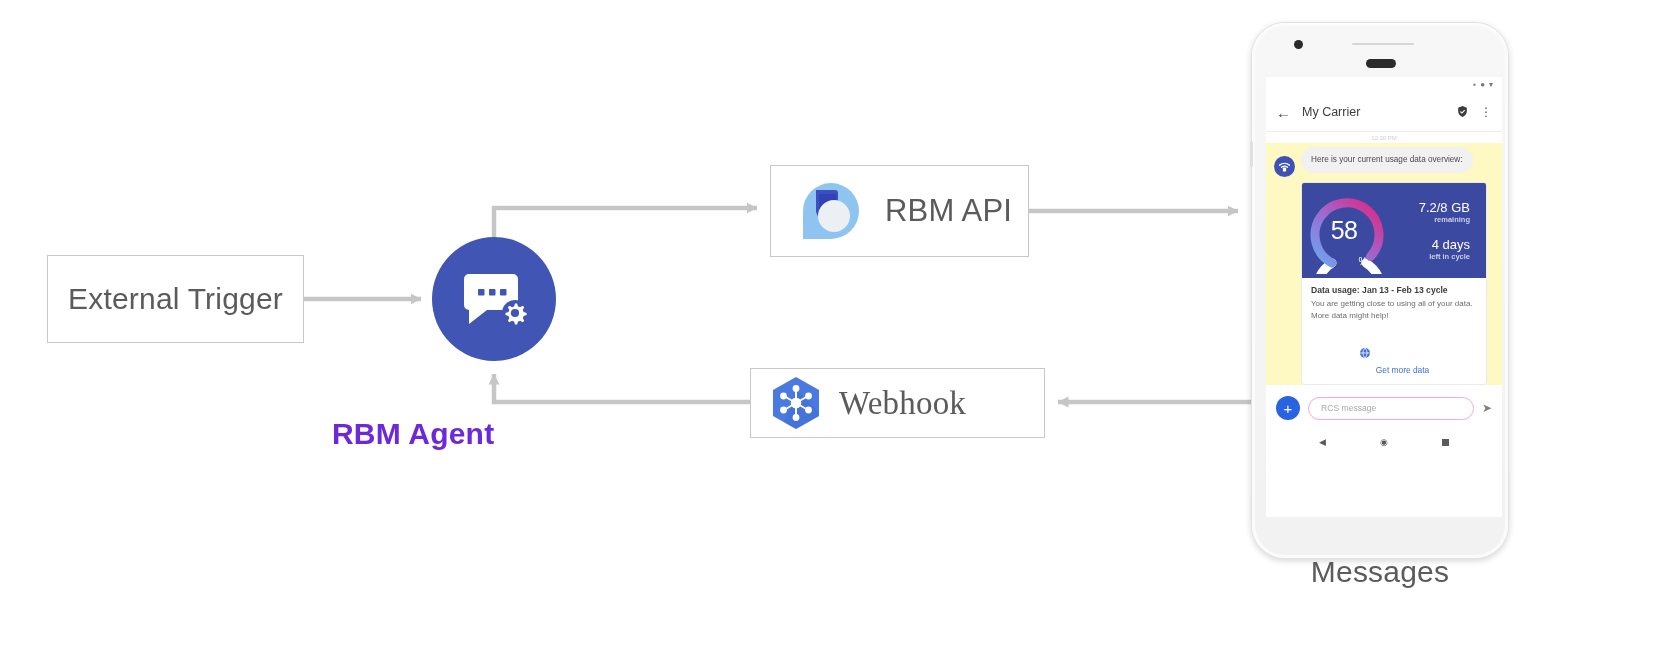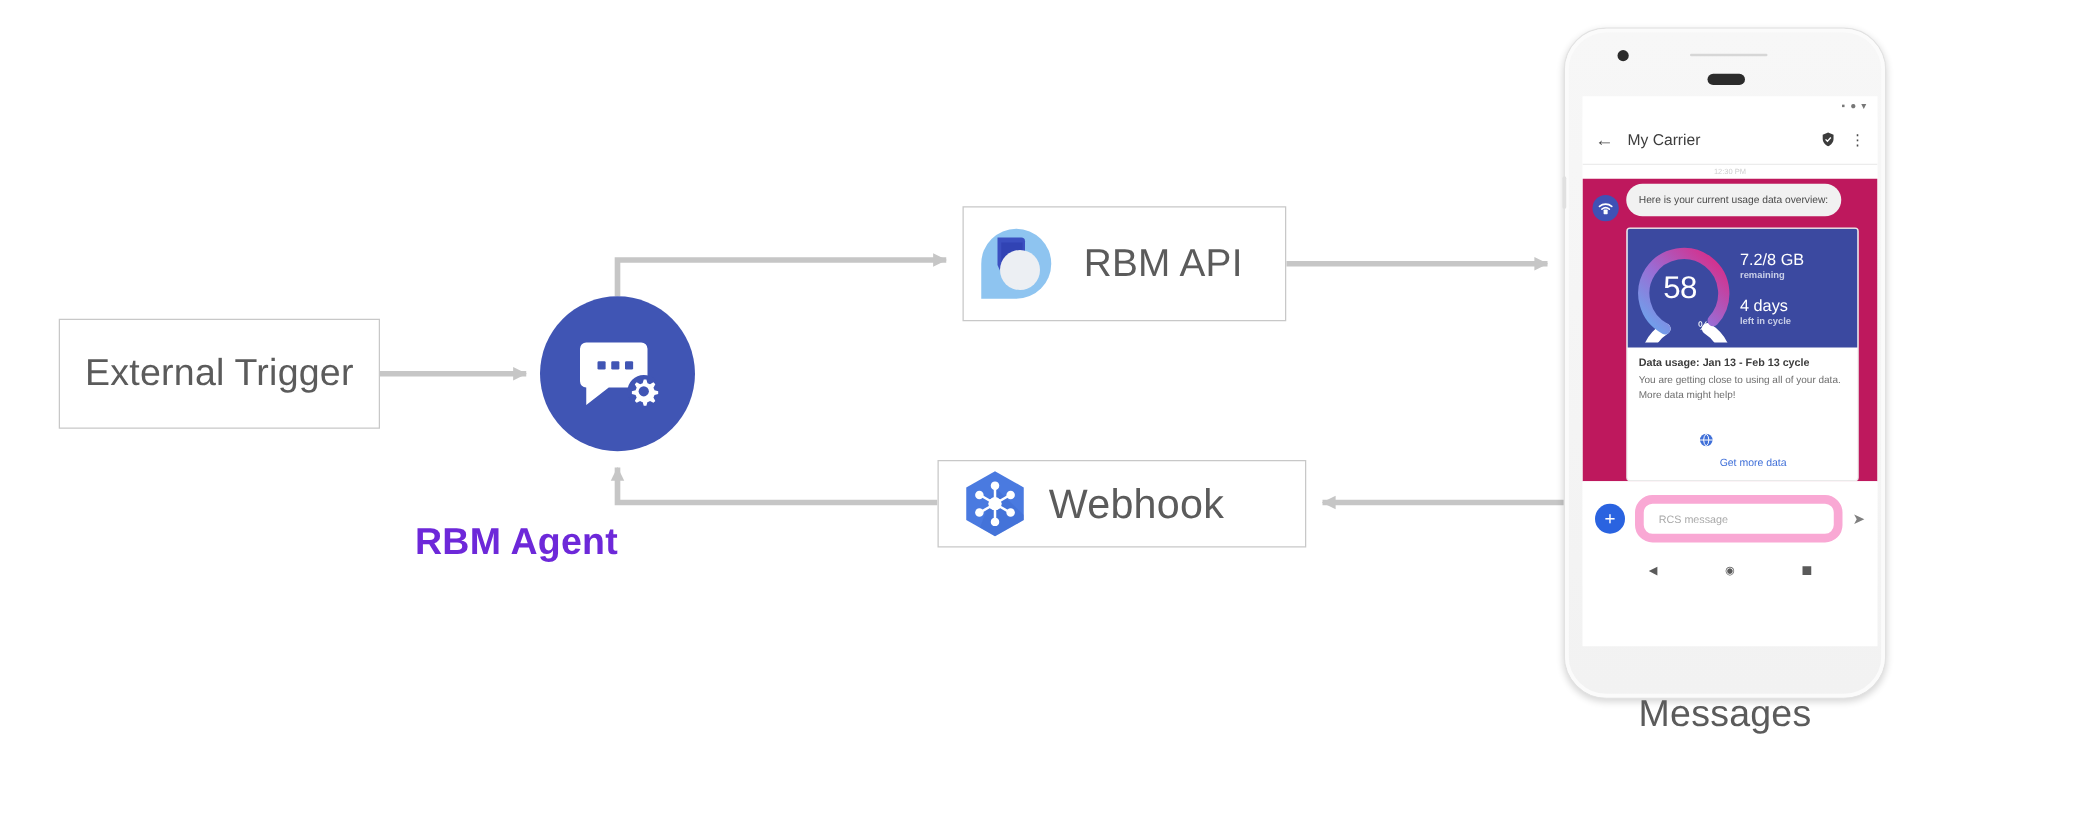"Here is your current usage" .chat-area { background: #be185d -> #fef9c3 }
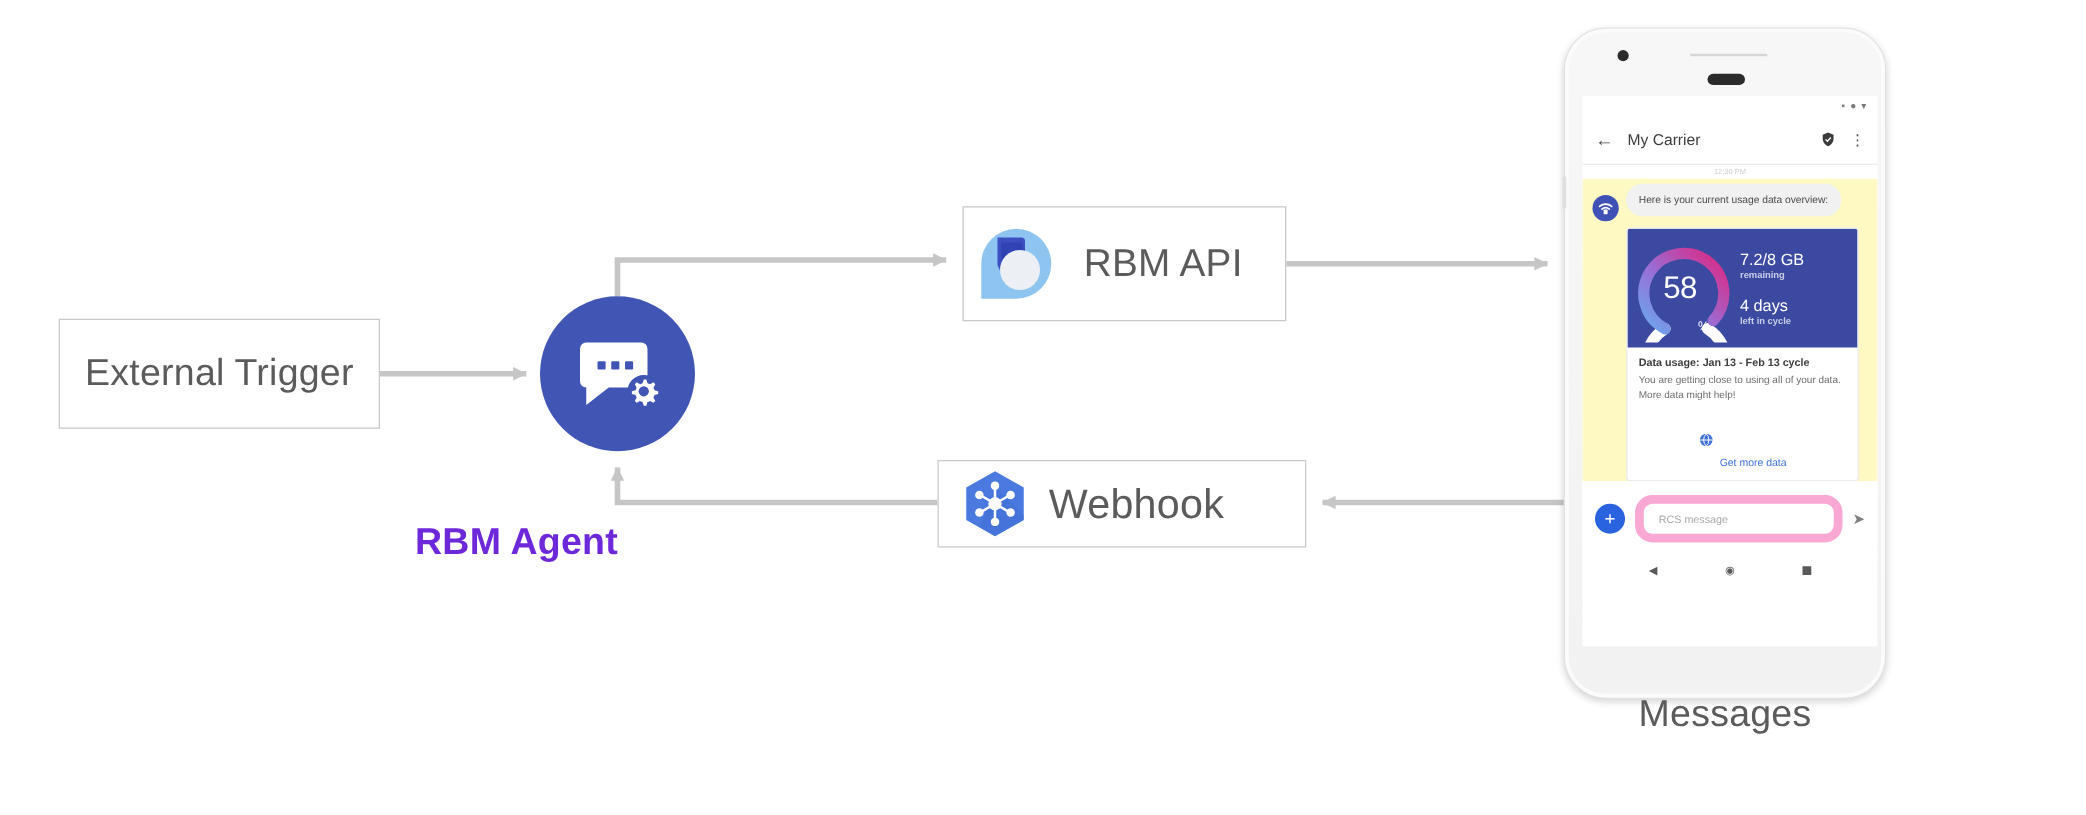"RBM API" #rbm-api-box { padding-left: 6px -> 24px }
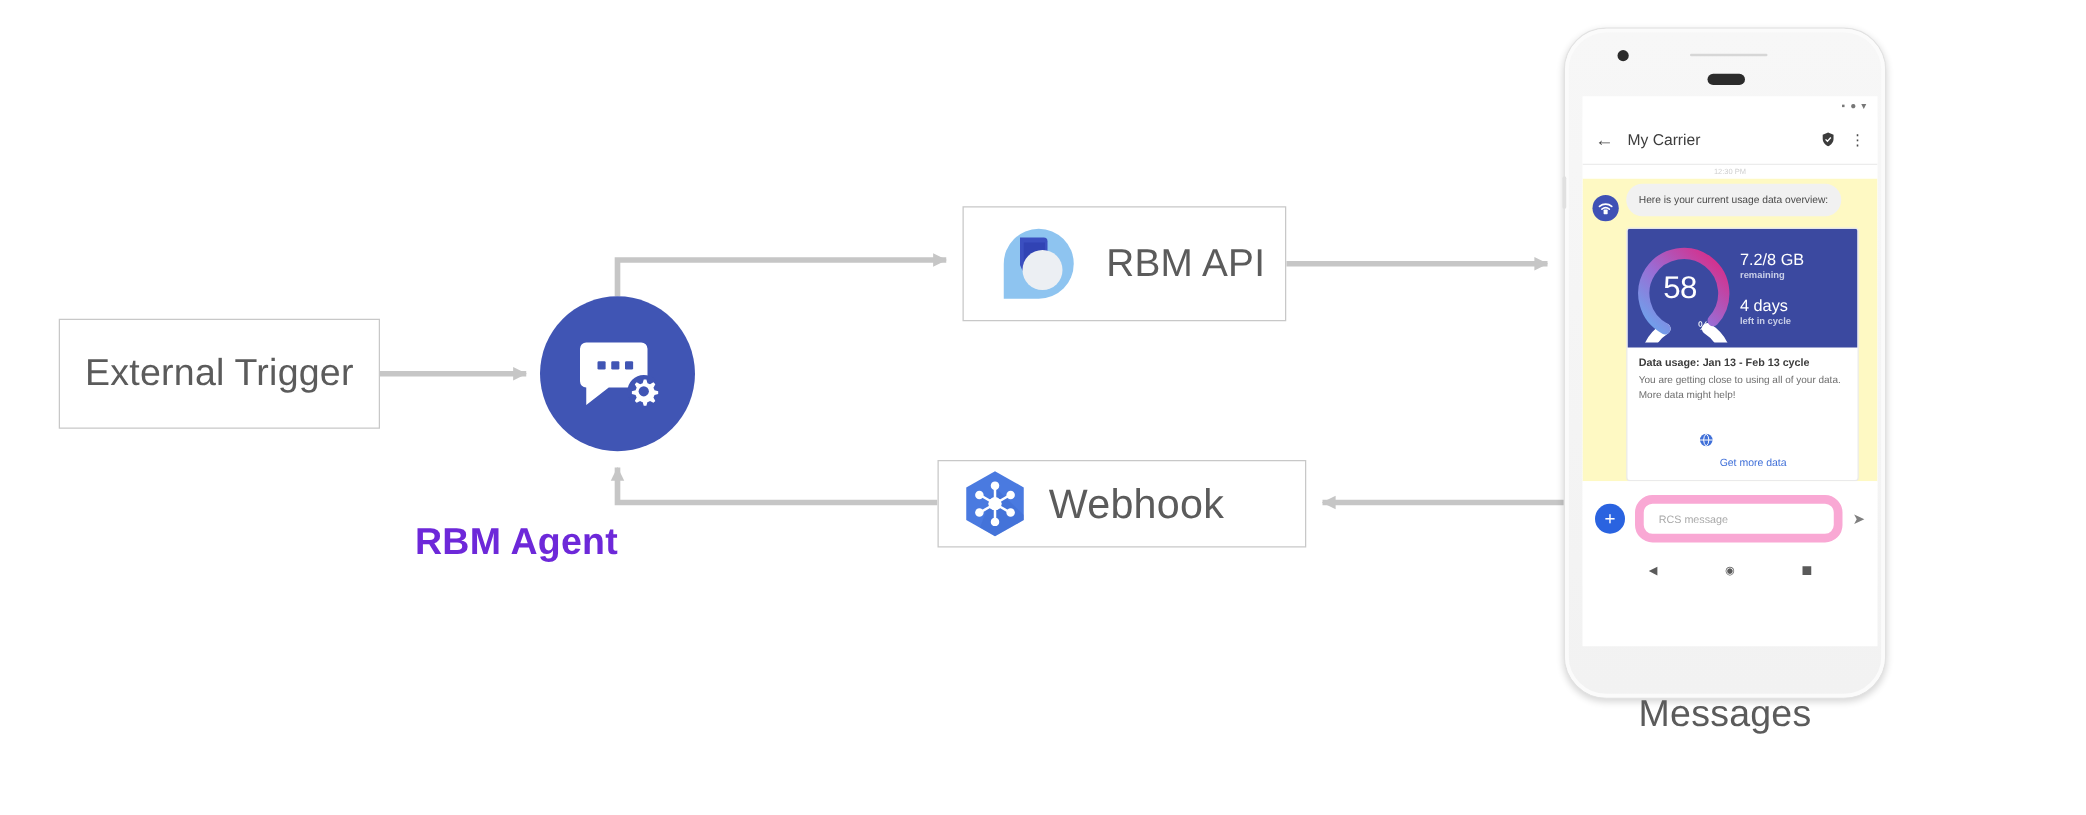"7.2/8 GB" .hero-stats { padding-right: 4px -> 16px; text-align: left -> right }
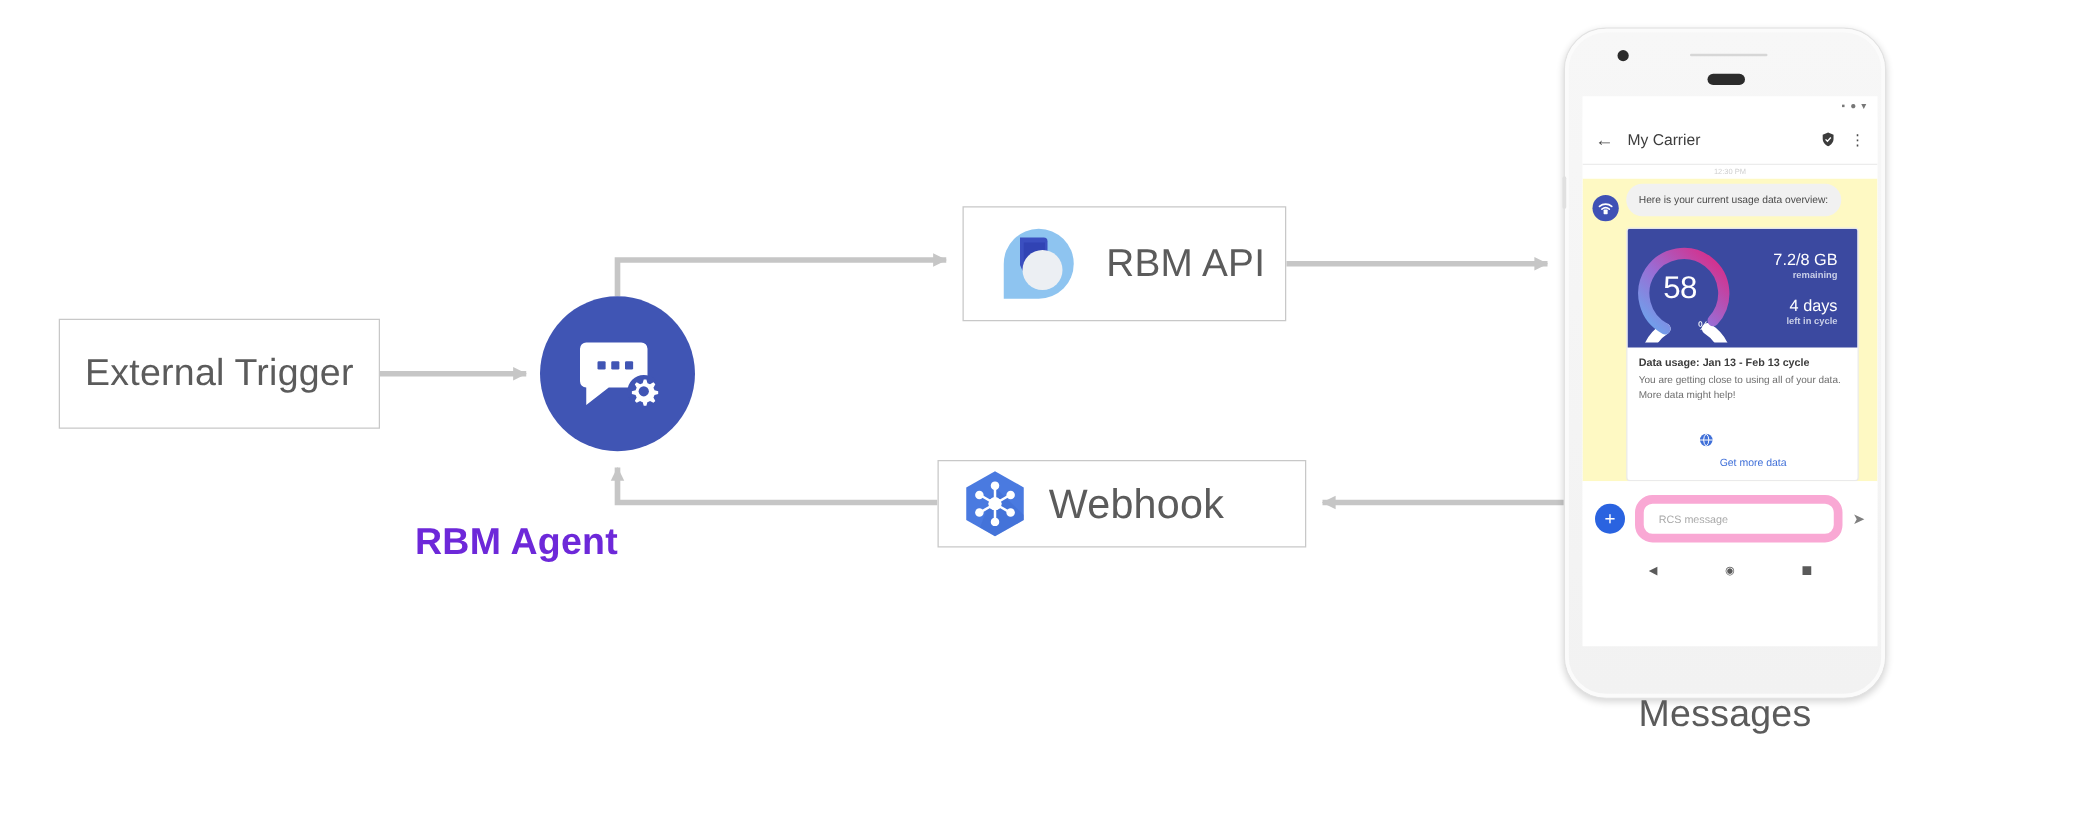"Webhook" #webhook-box .node-label { font-family: none -> Liberation Serif, serif }
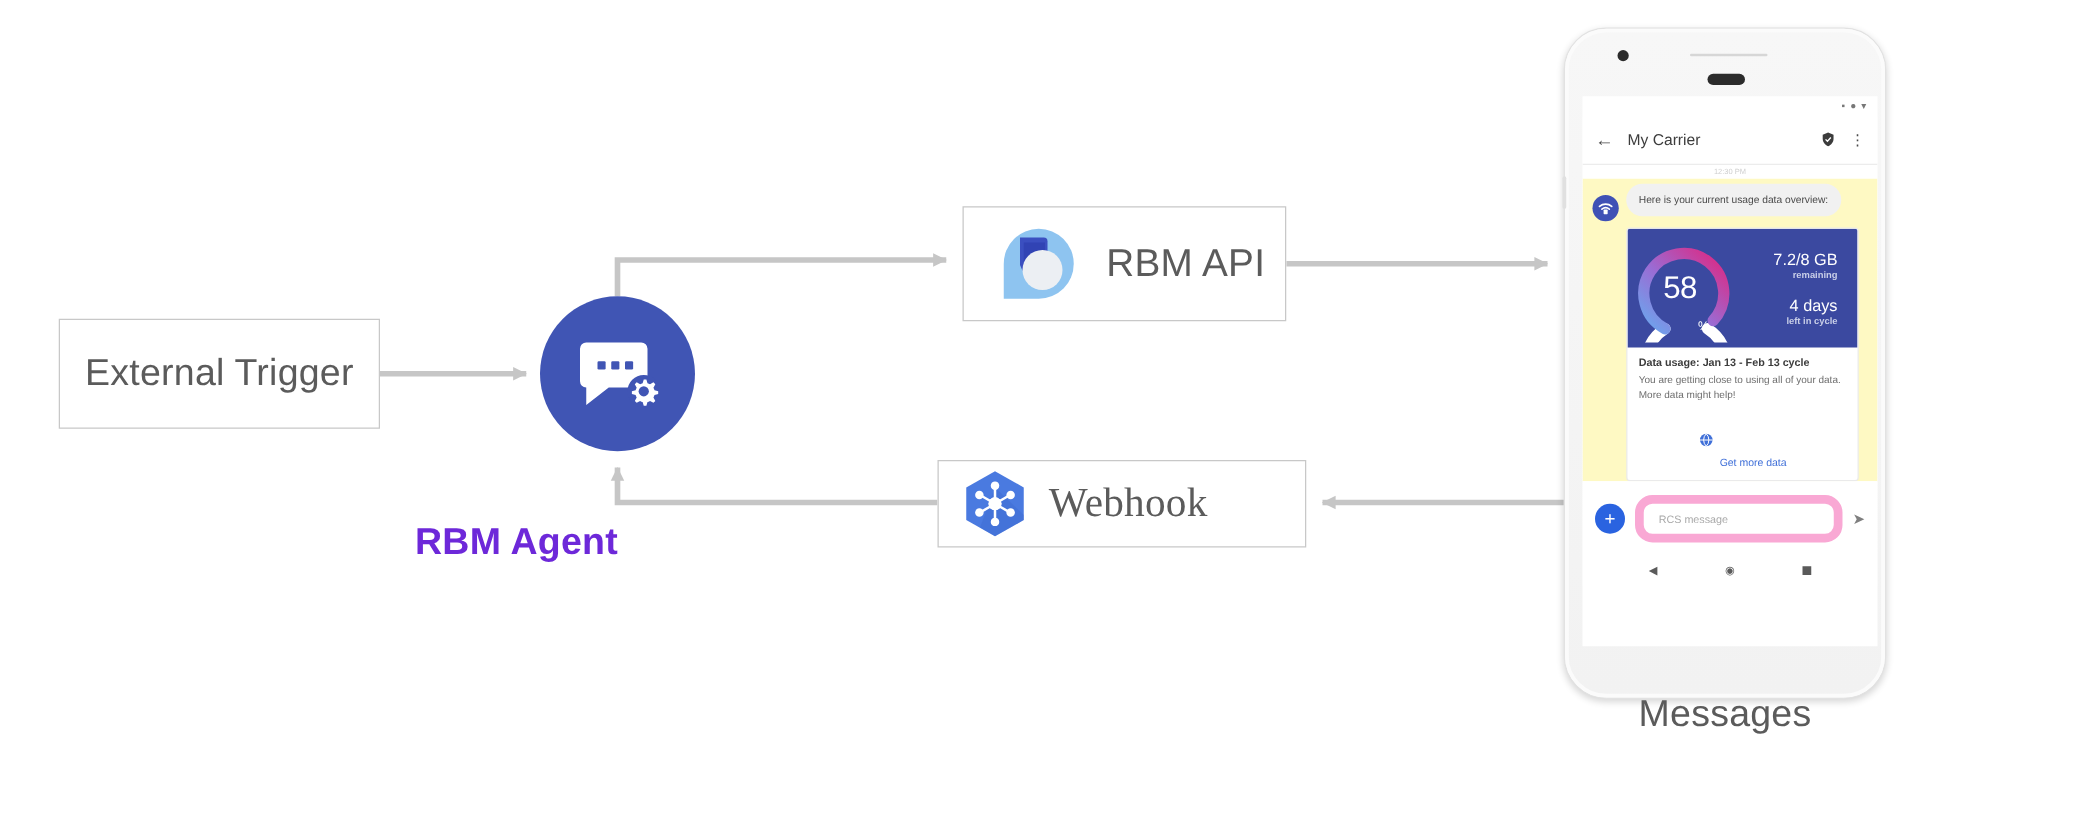"RCS message" .rcs-input { border: 7px solid #f9a8d4 -> 1px solid #f9a8d4; height: 38px -> 23px }
